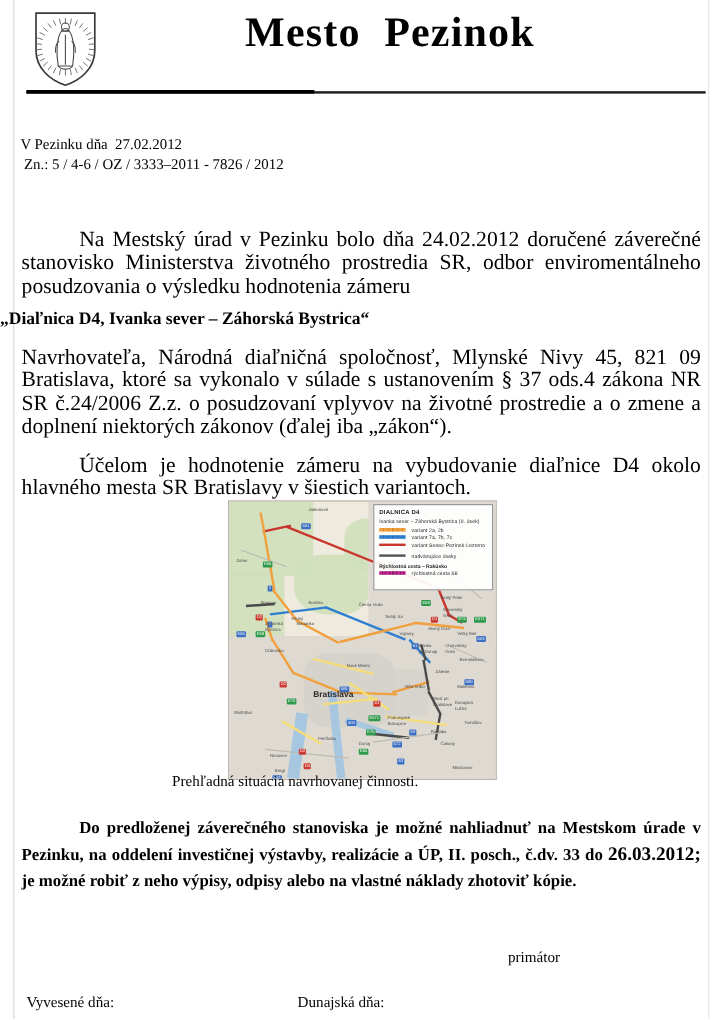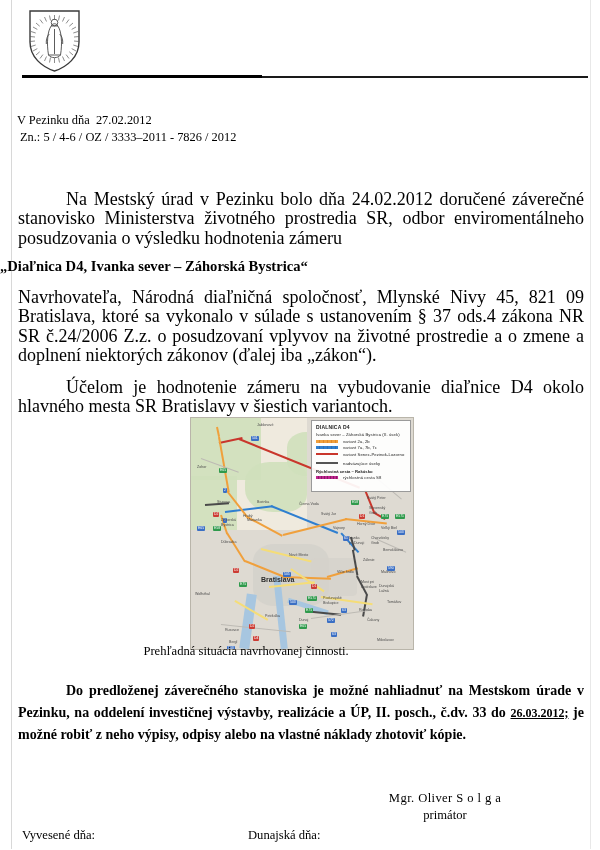"Mesto Pezinok" div.city-title { html: none -> <div>Mesto Pezinok</div> }
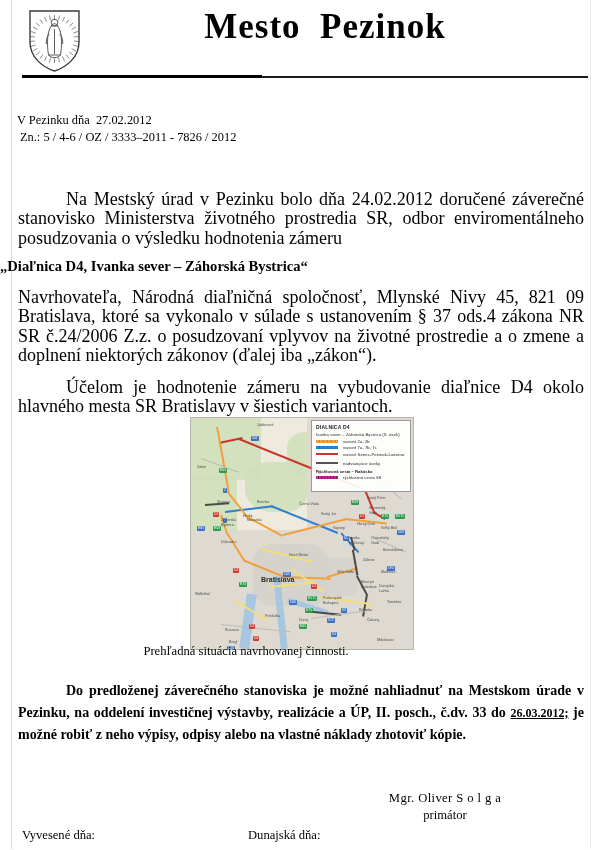"26.03.2012;" .deadline { font-size: 12px -> 16px; text-decoration: underline -> none }
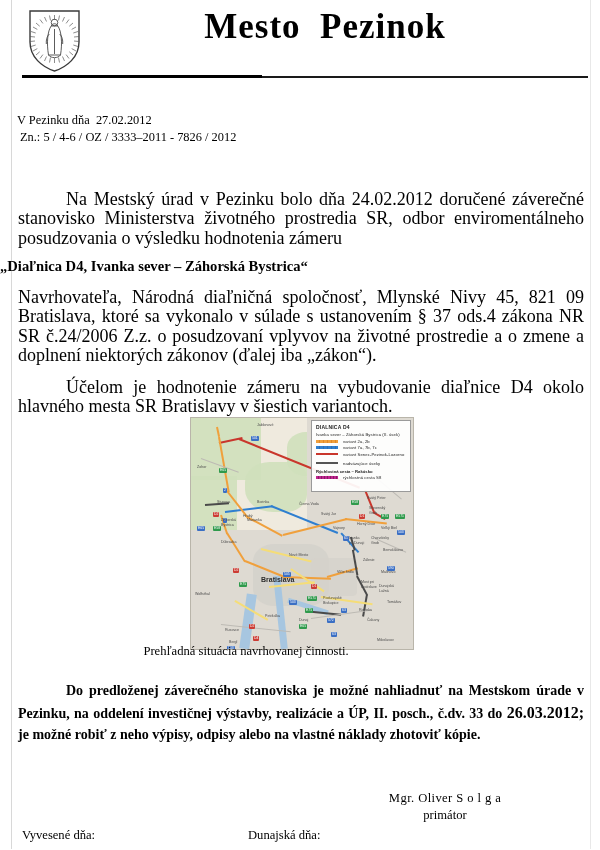"Mgr. Oliver S o l" div.sig-name { html: <div>Mgr. Oliver S o l g a</div> -> none }
